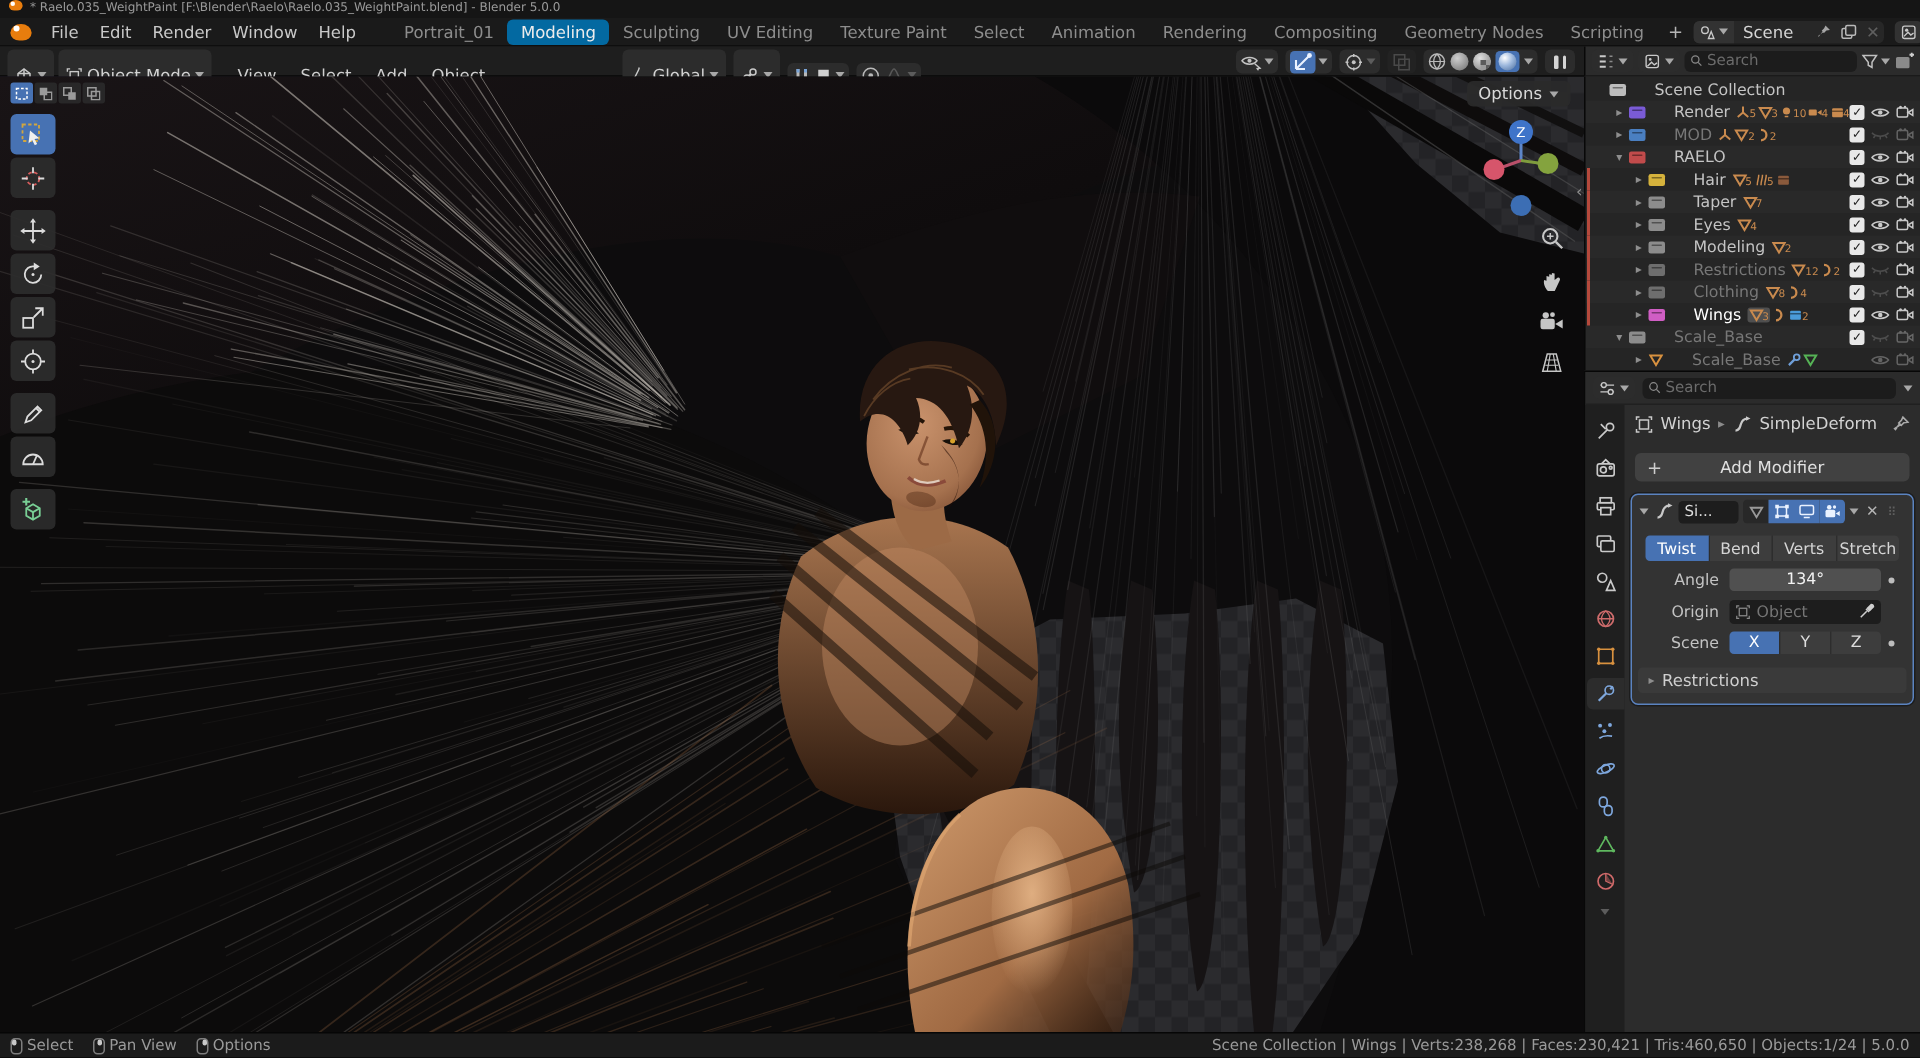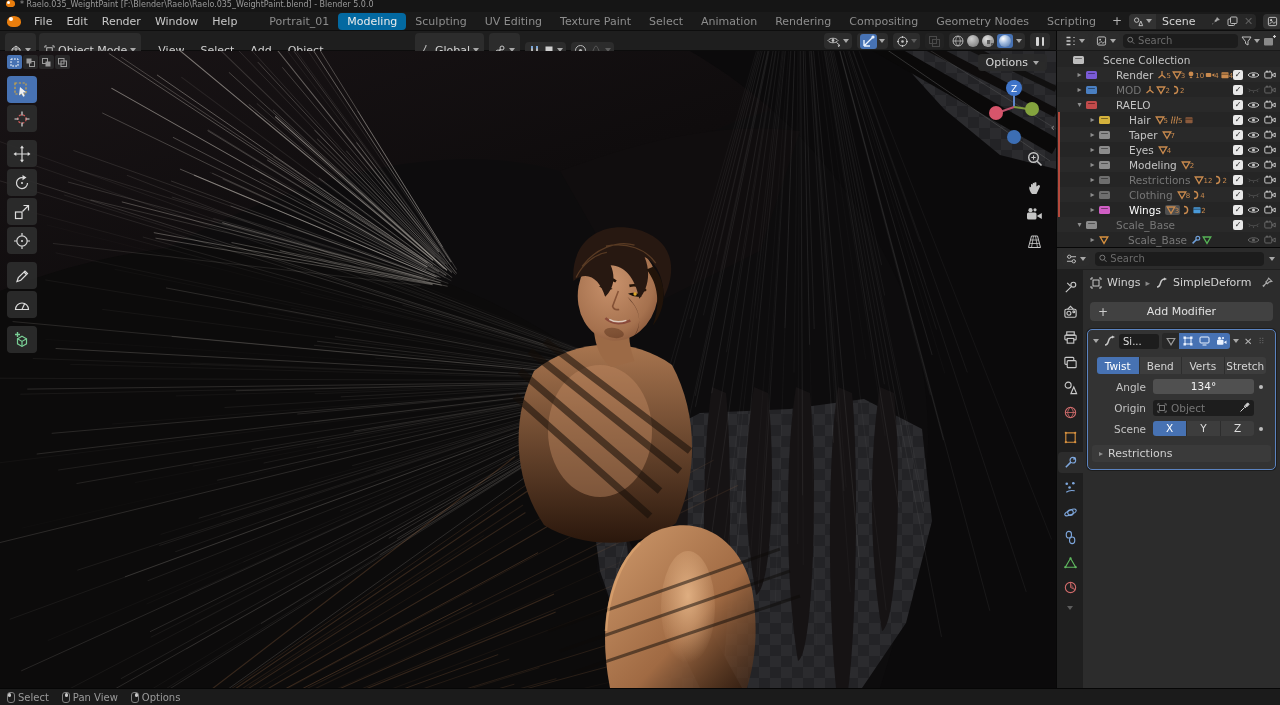"Scene Collection | Wings |" span { html: none -> <span>Scene Collection | Wings | Verts:238,268 | Faces:230,421 | Tris:460,650 | Objects:1/24 | 5.0.0</span> }
